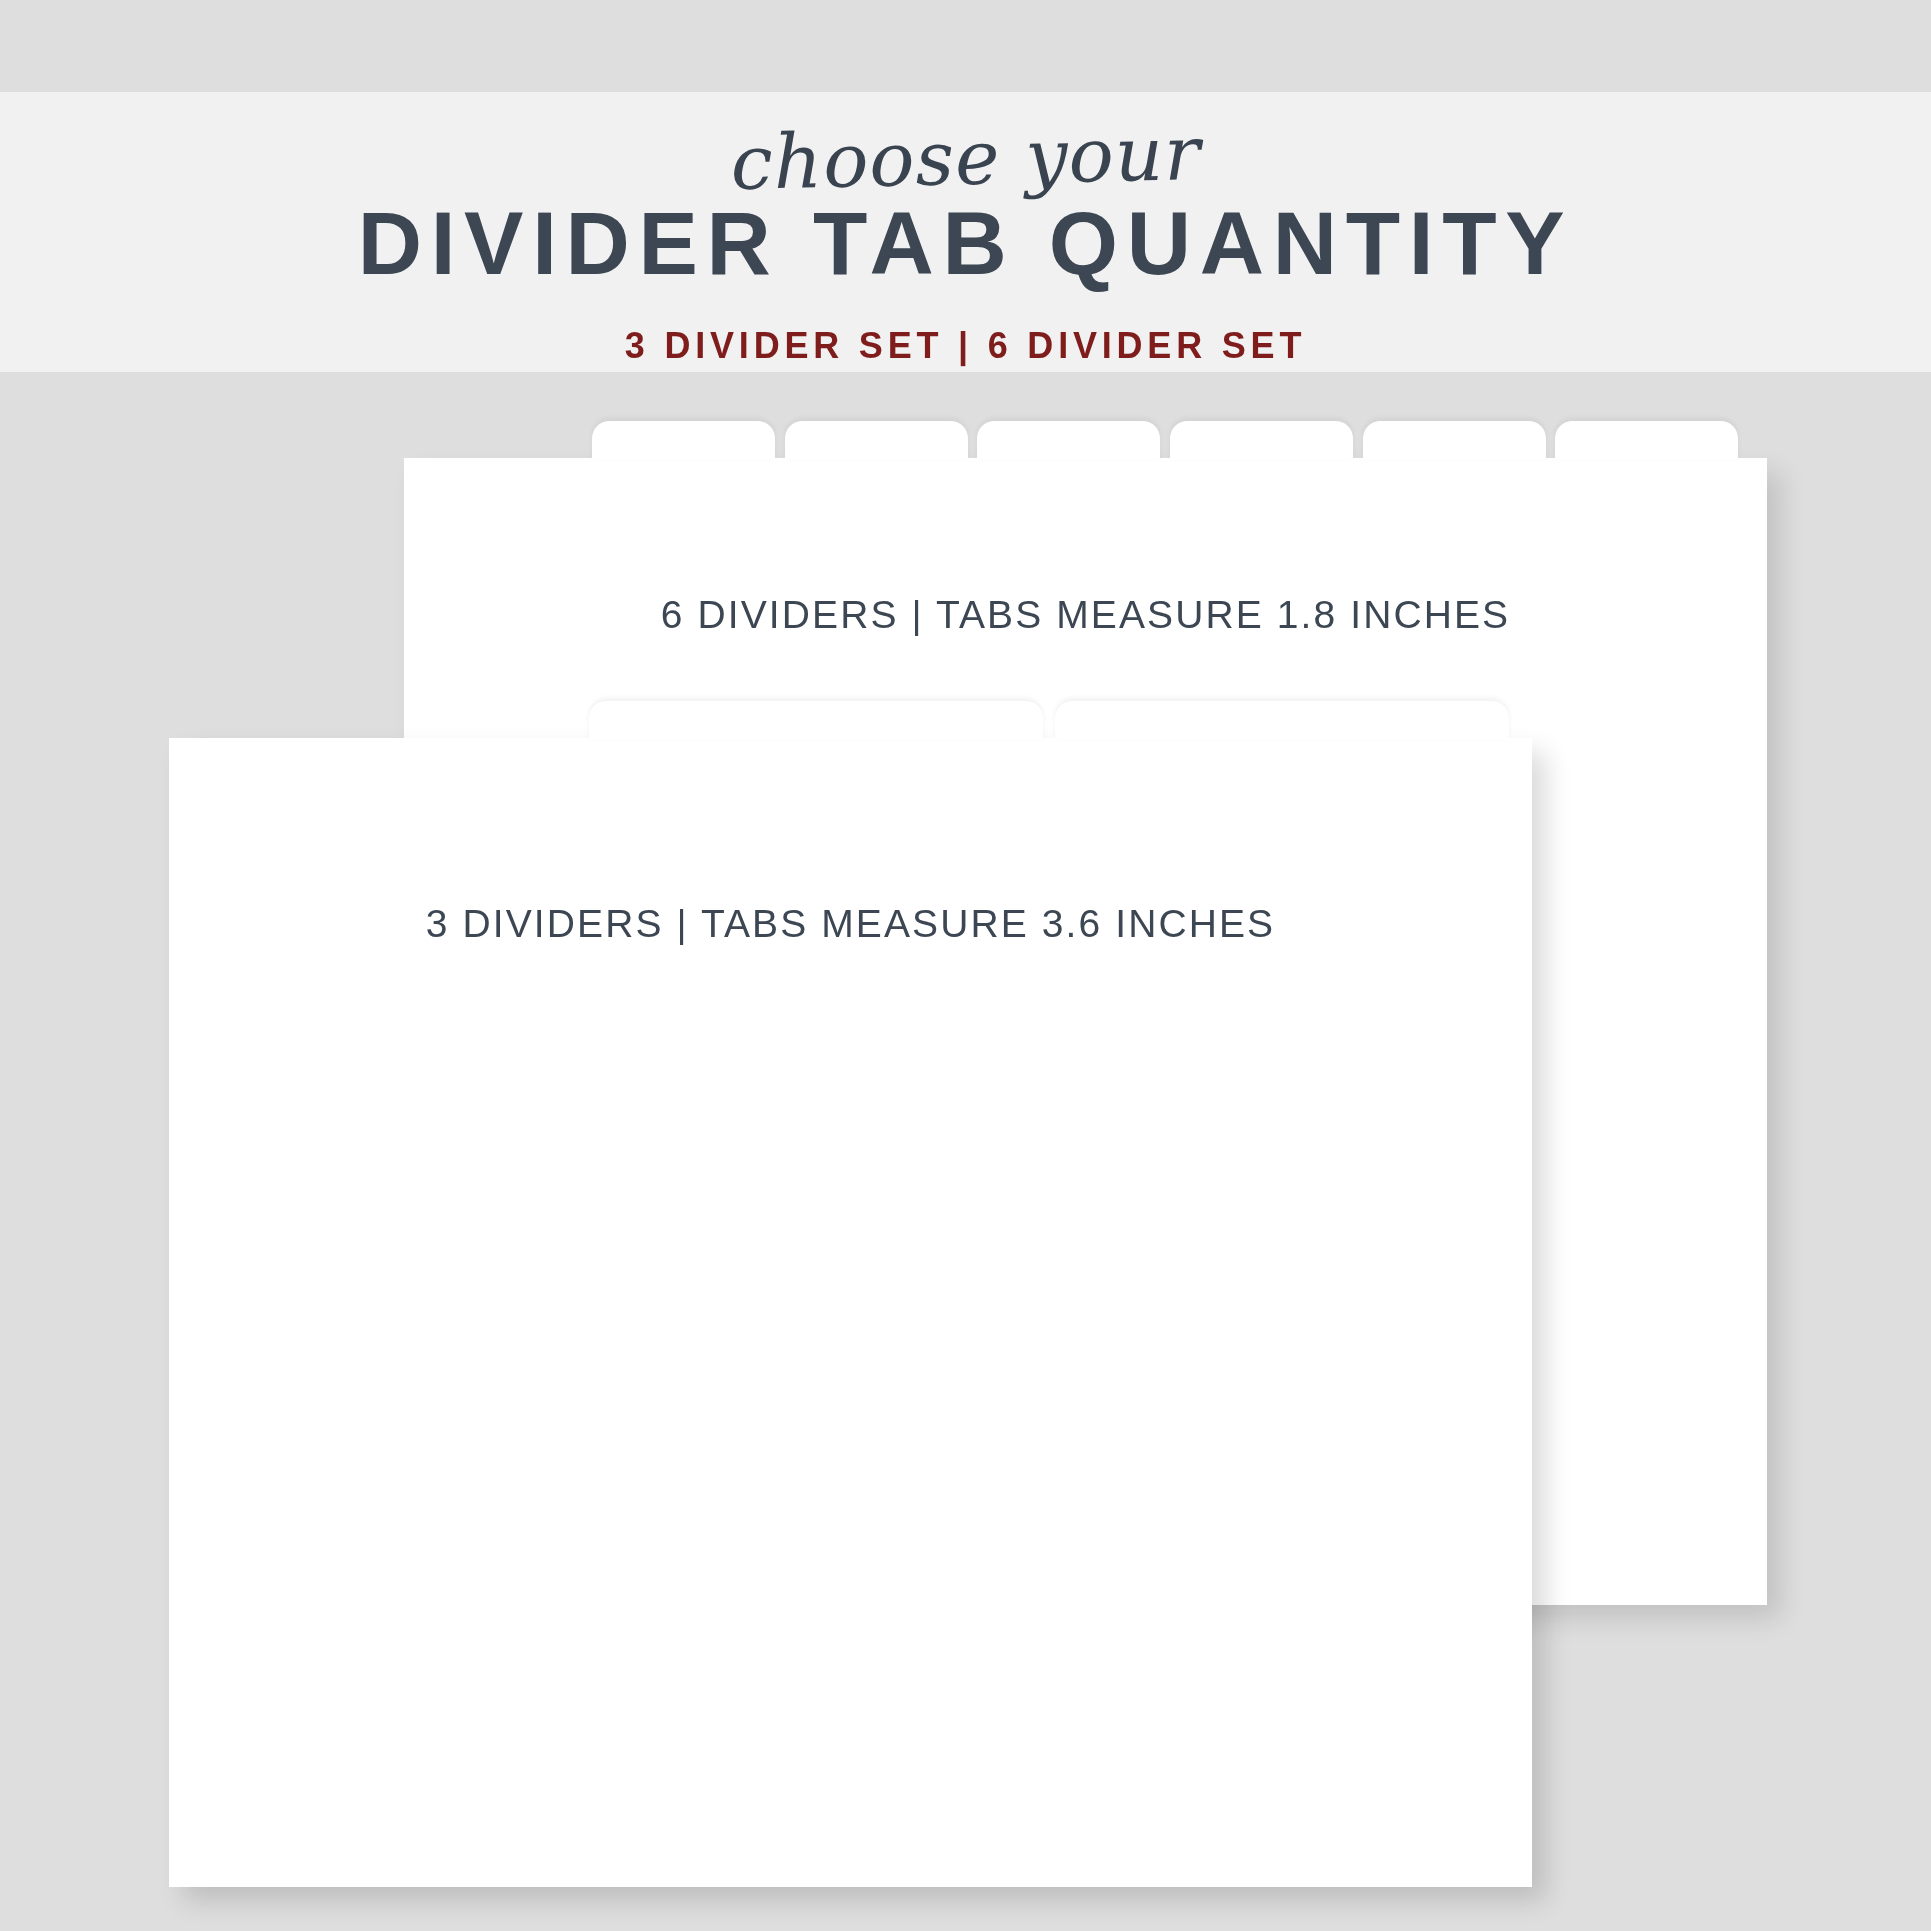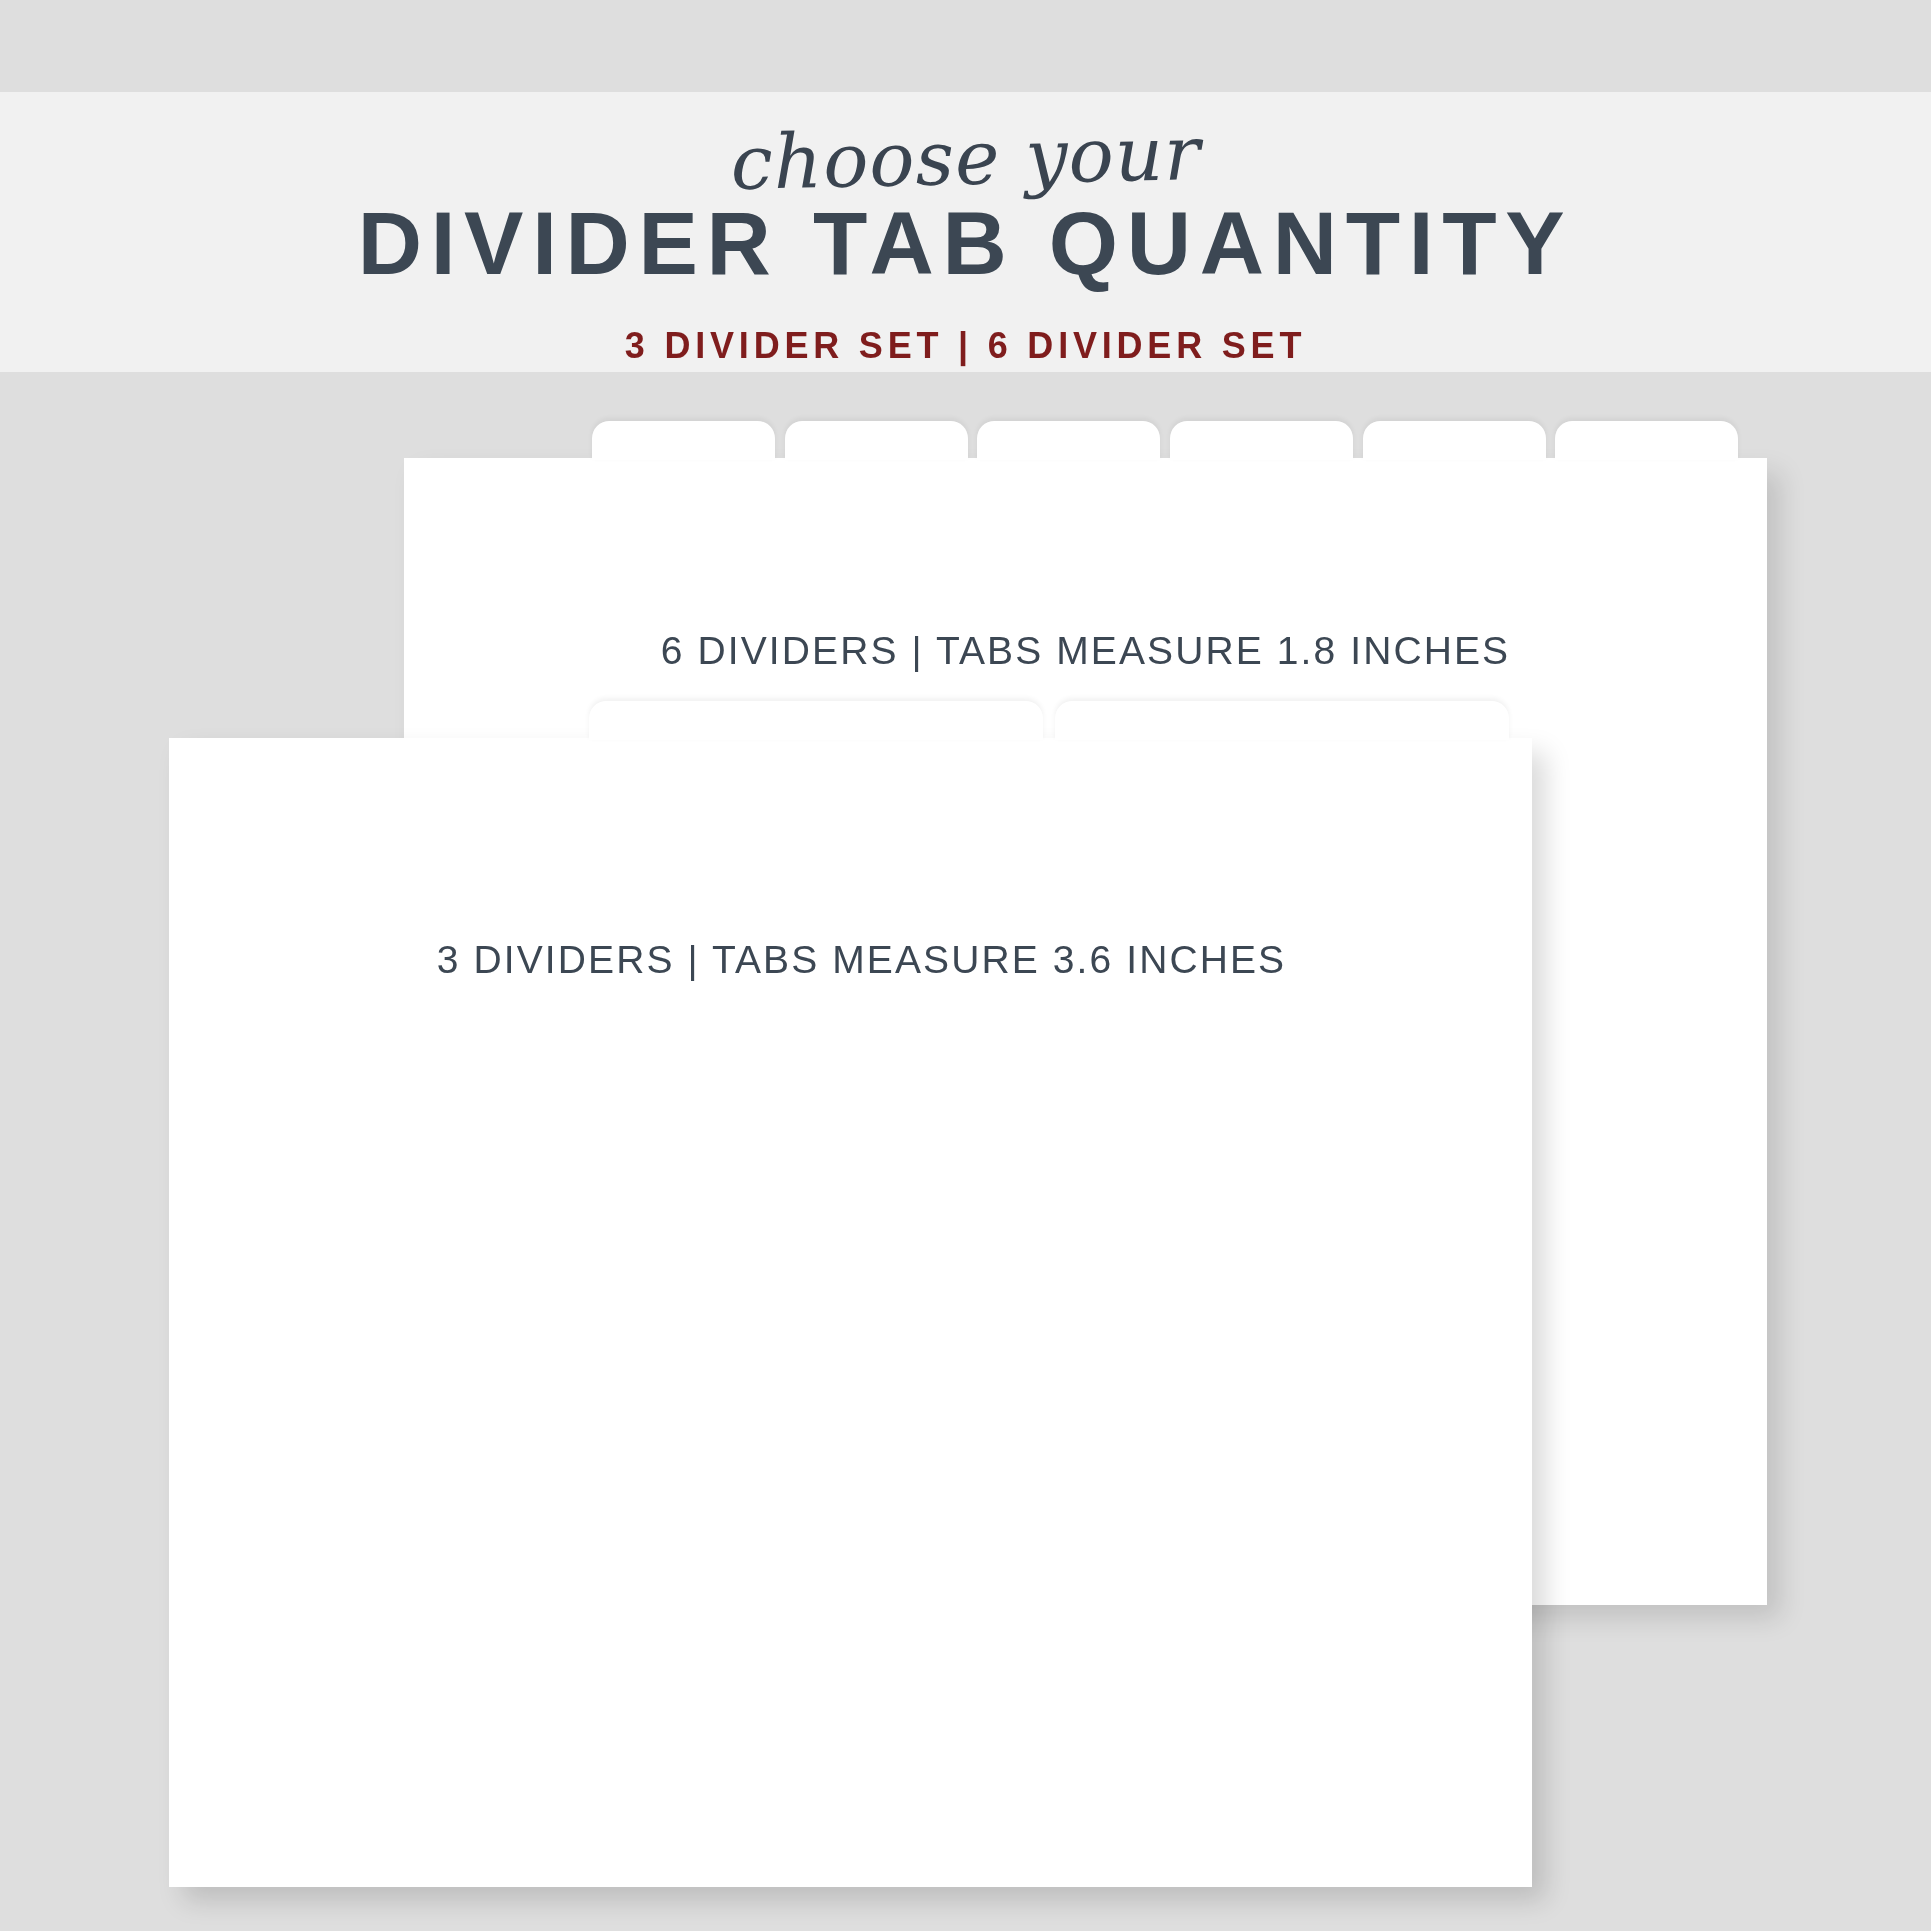"6 DIVIDERS | TABS MEASURE" .sheet-label { margin-top: 36px -> none }
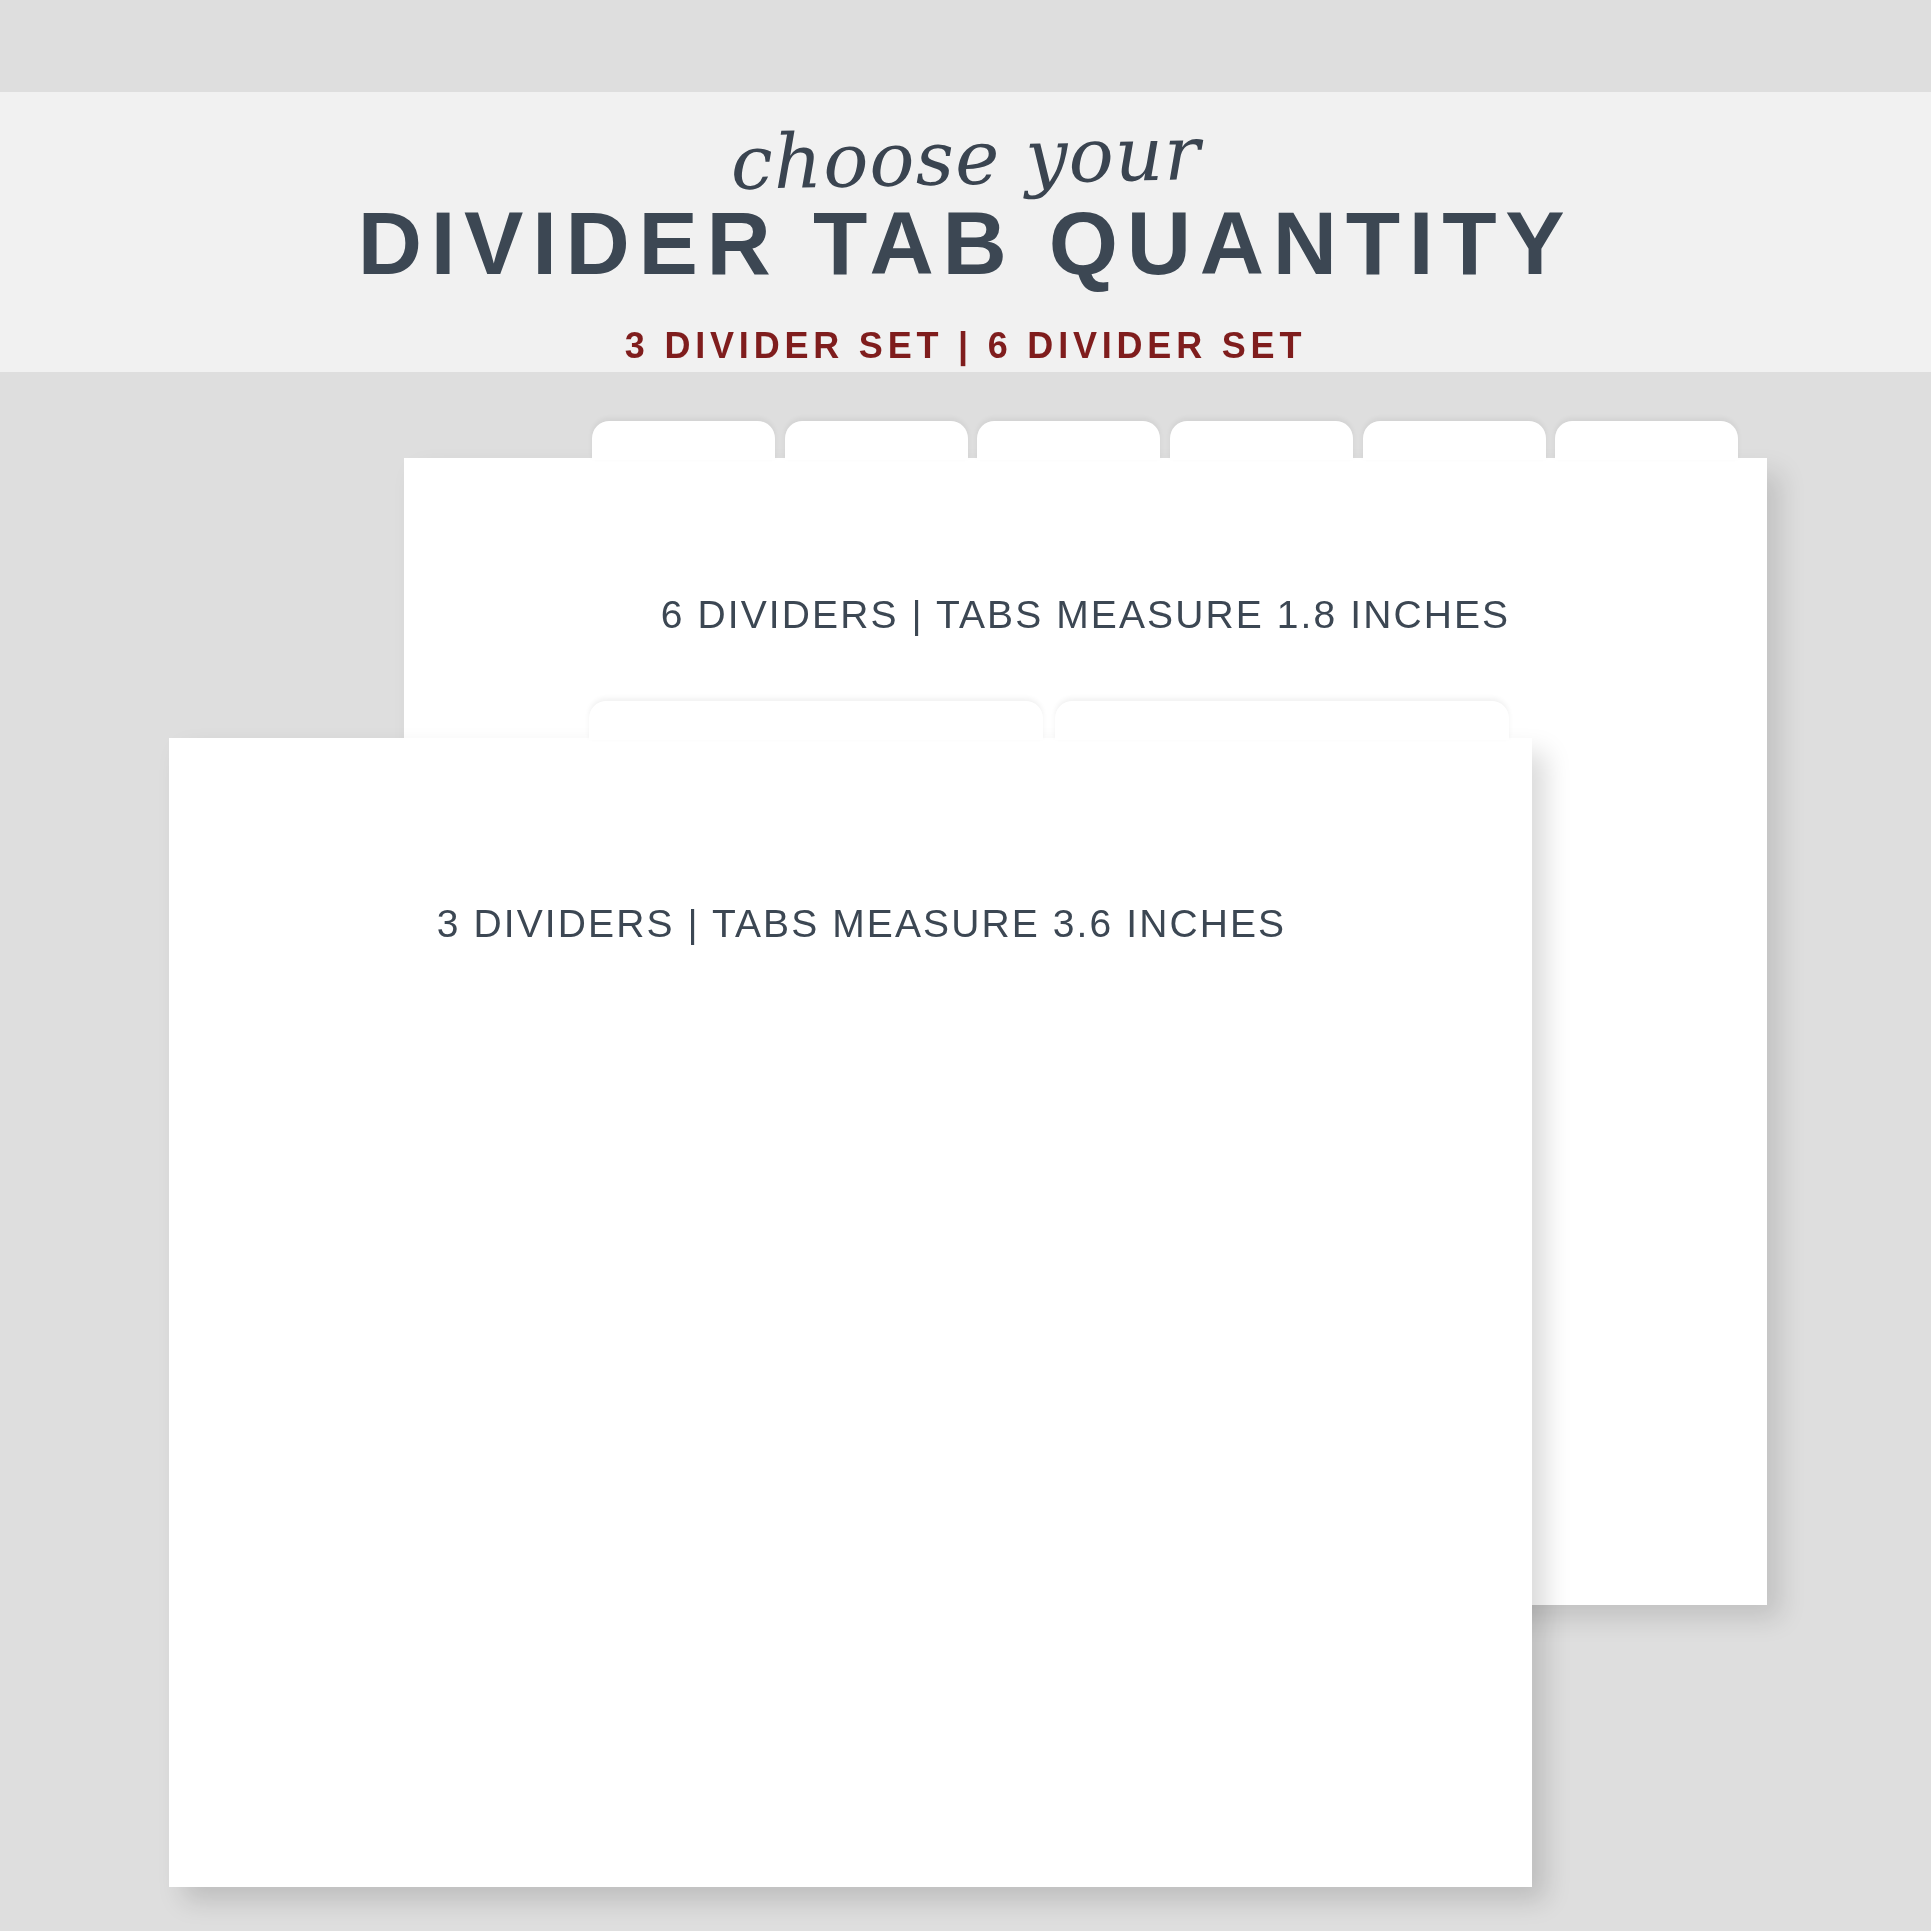"3 DIVIDERS | TABS MEASURE" .sheet-front .sheet-label { padding-left: 11px -> none }
